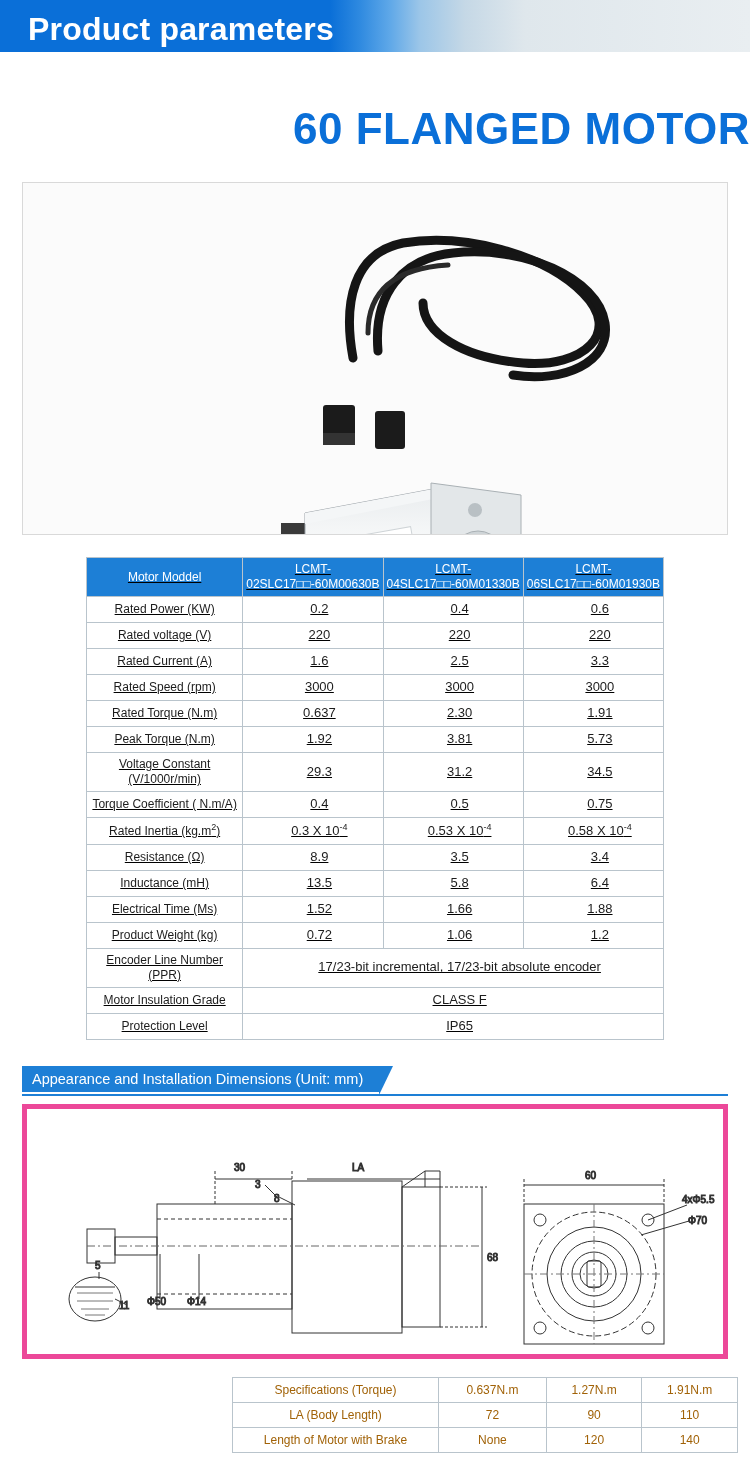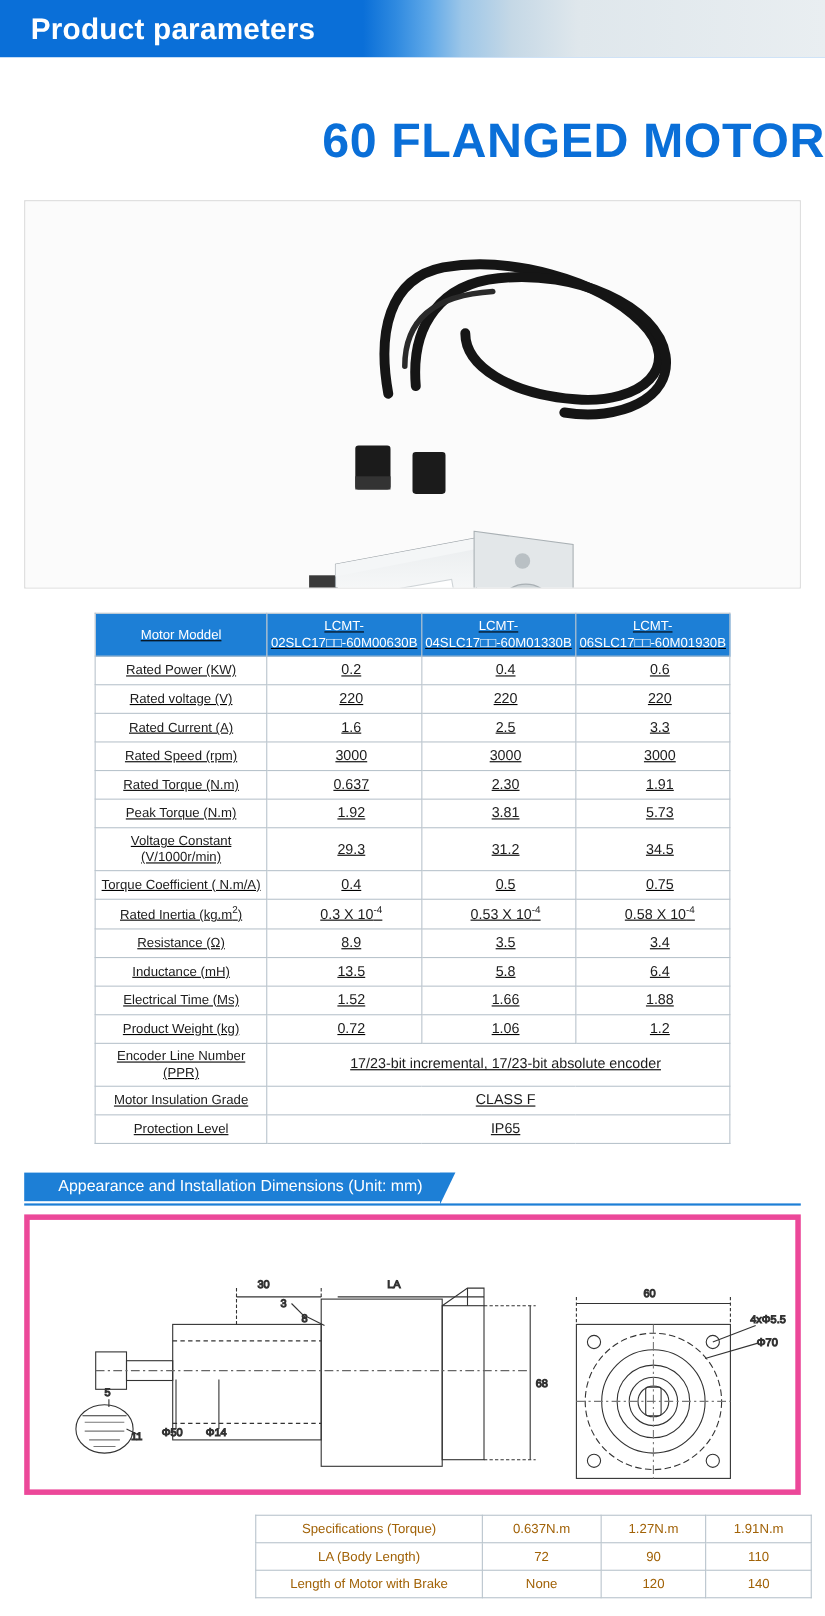"Product parameters" .banner-title { font-size: 27px -> 32px }
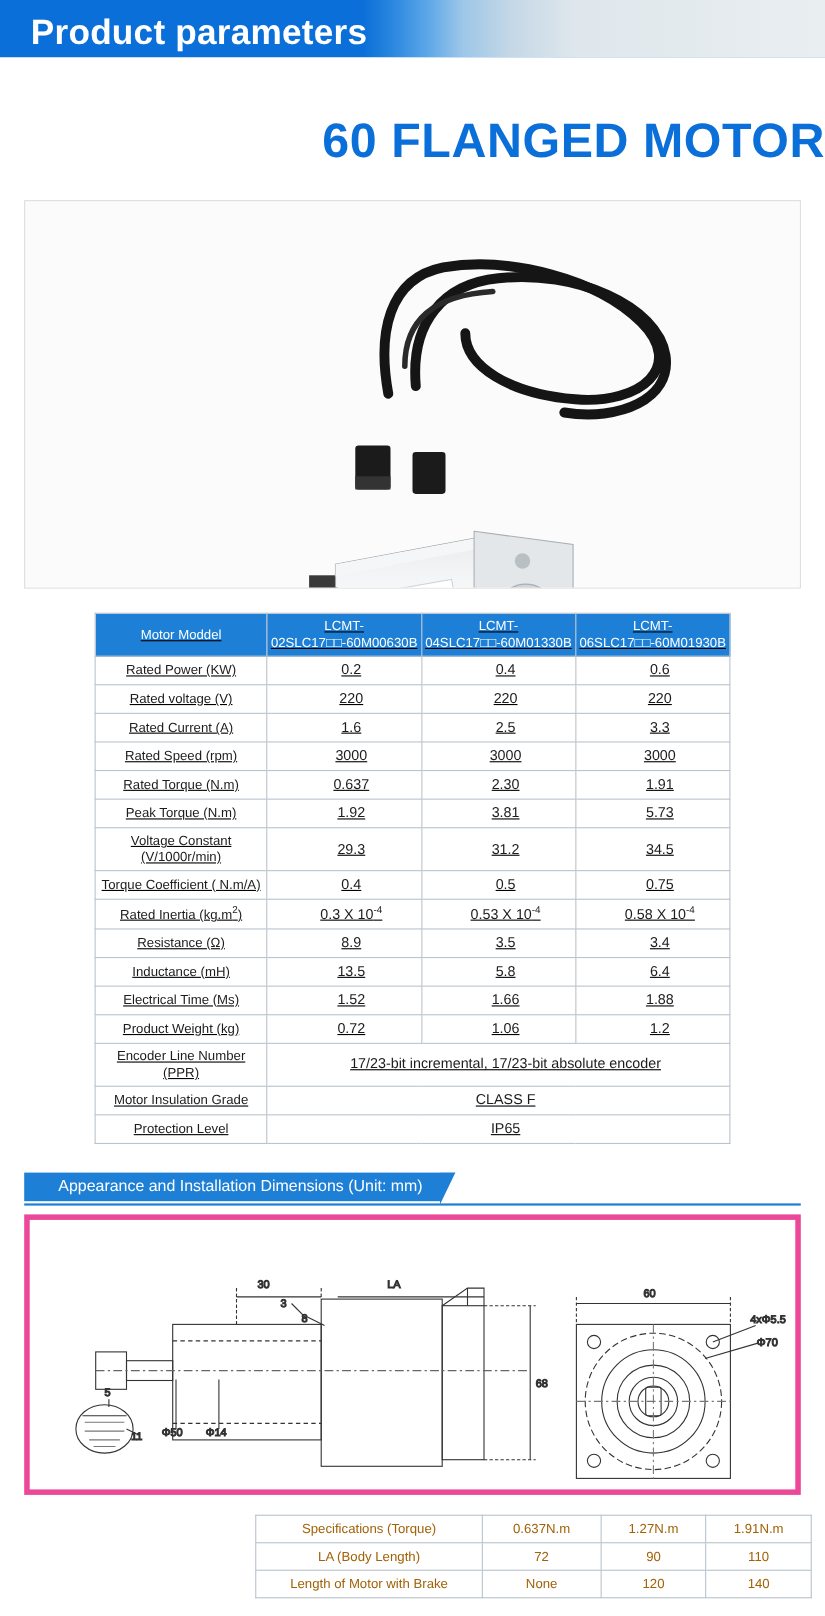"Appearance and Installation Dimensions" .sec-head .tab { padding: 5px 16px 5px 31px -> 5px 16px 5px 10px }
